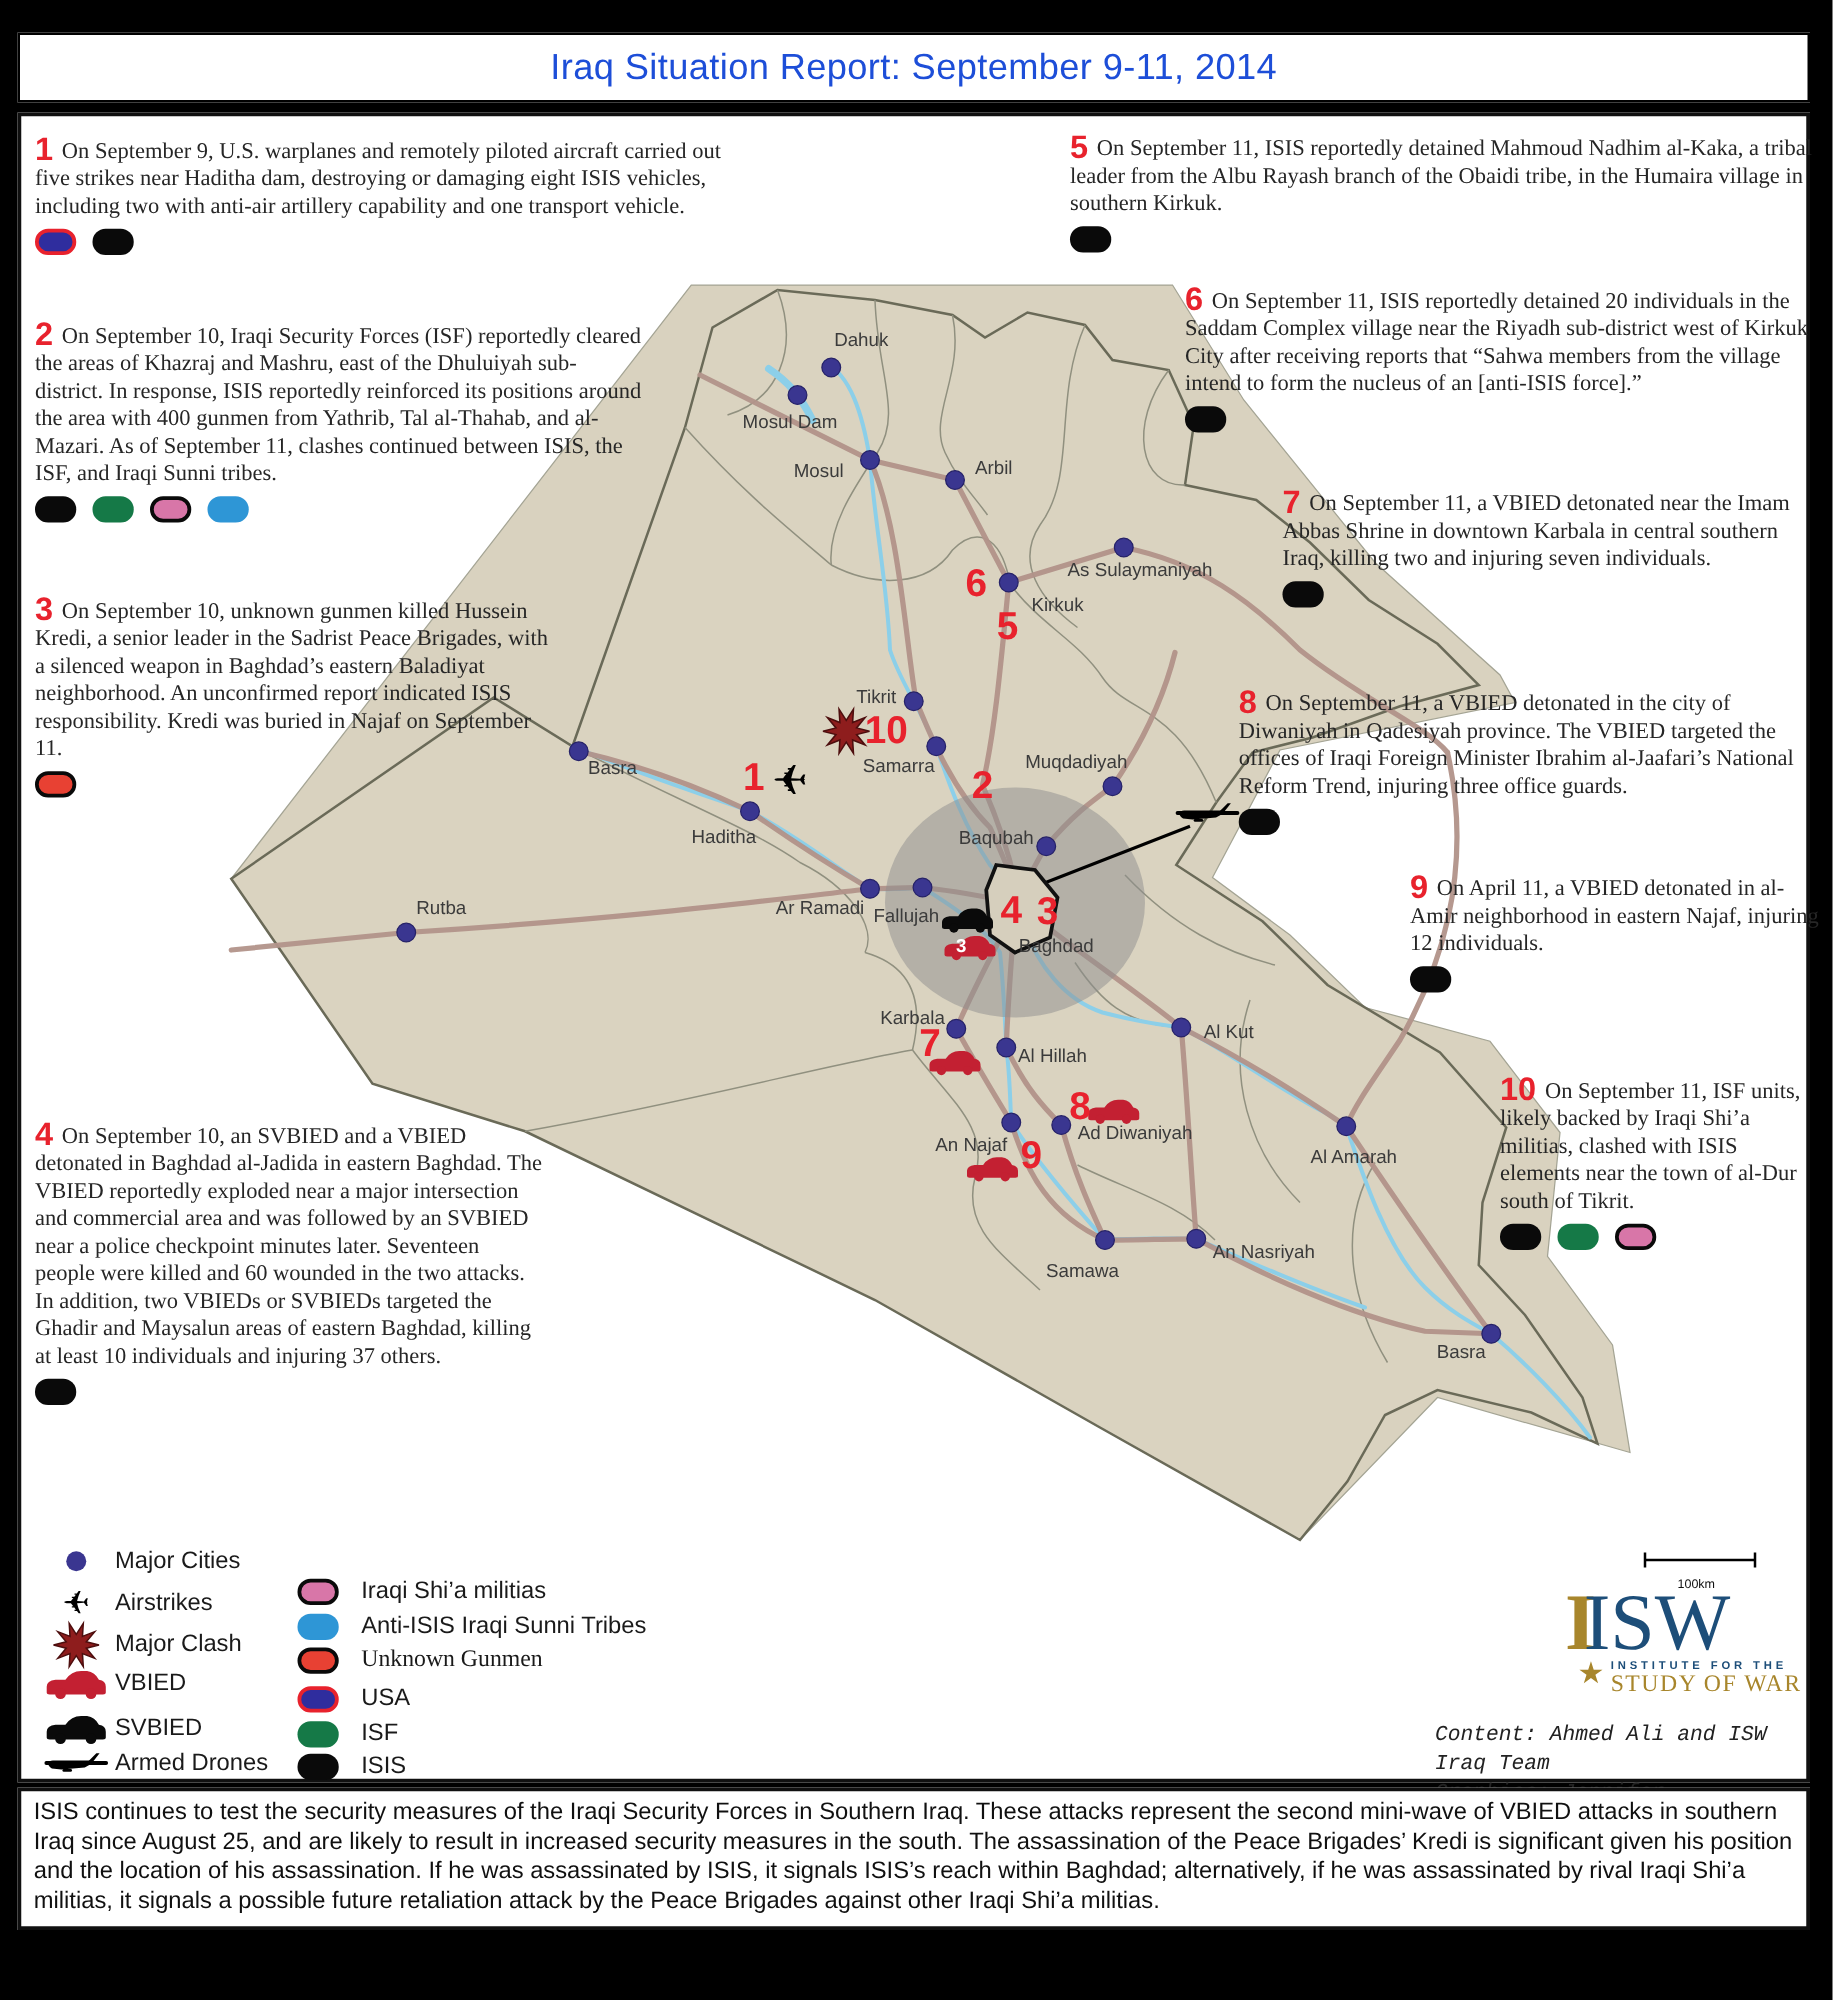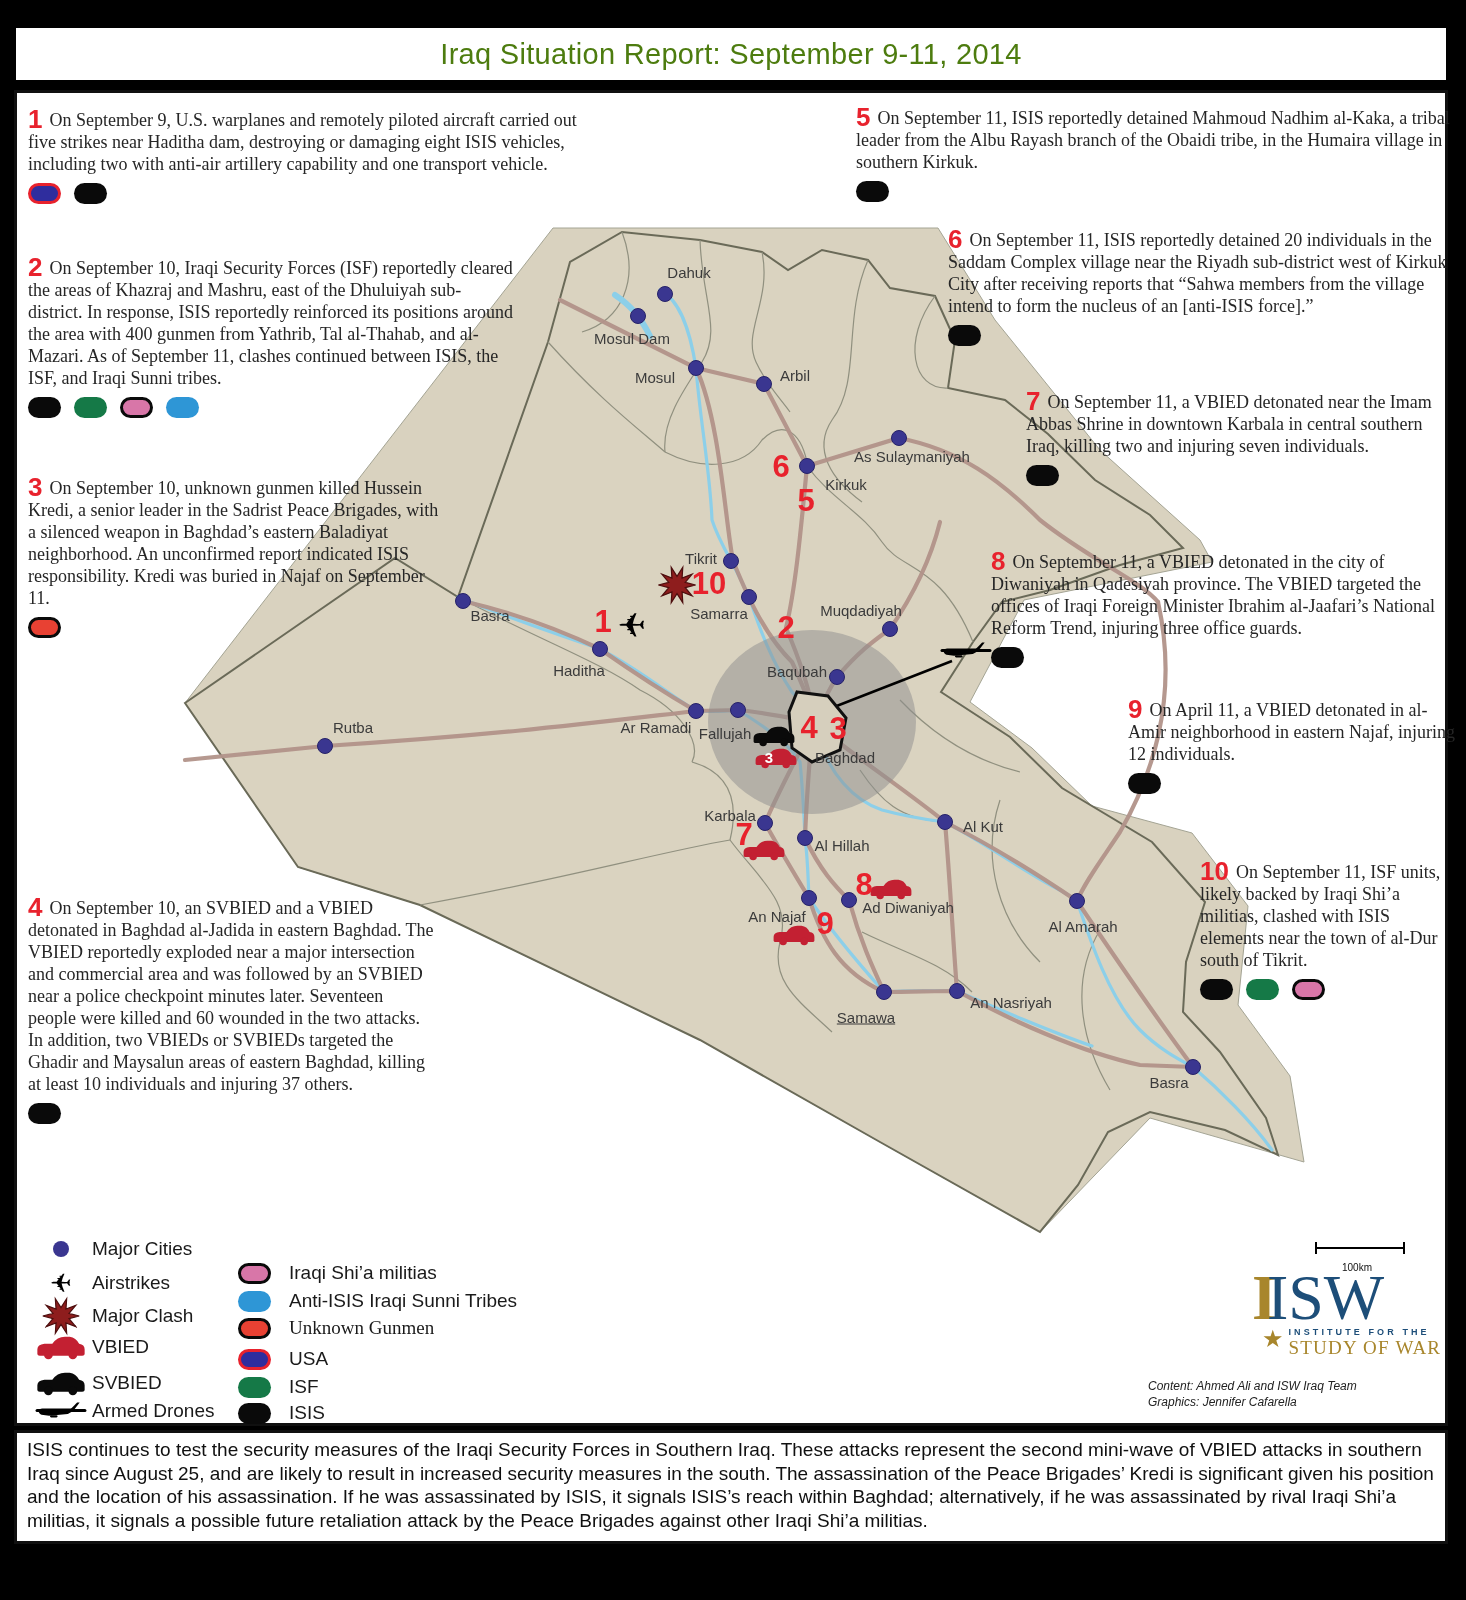"Iraq Situation Report: September 9-11," #title-bar { color: #4d7c0f -> #1d4ed8 }
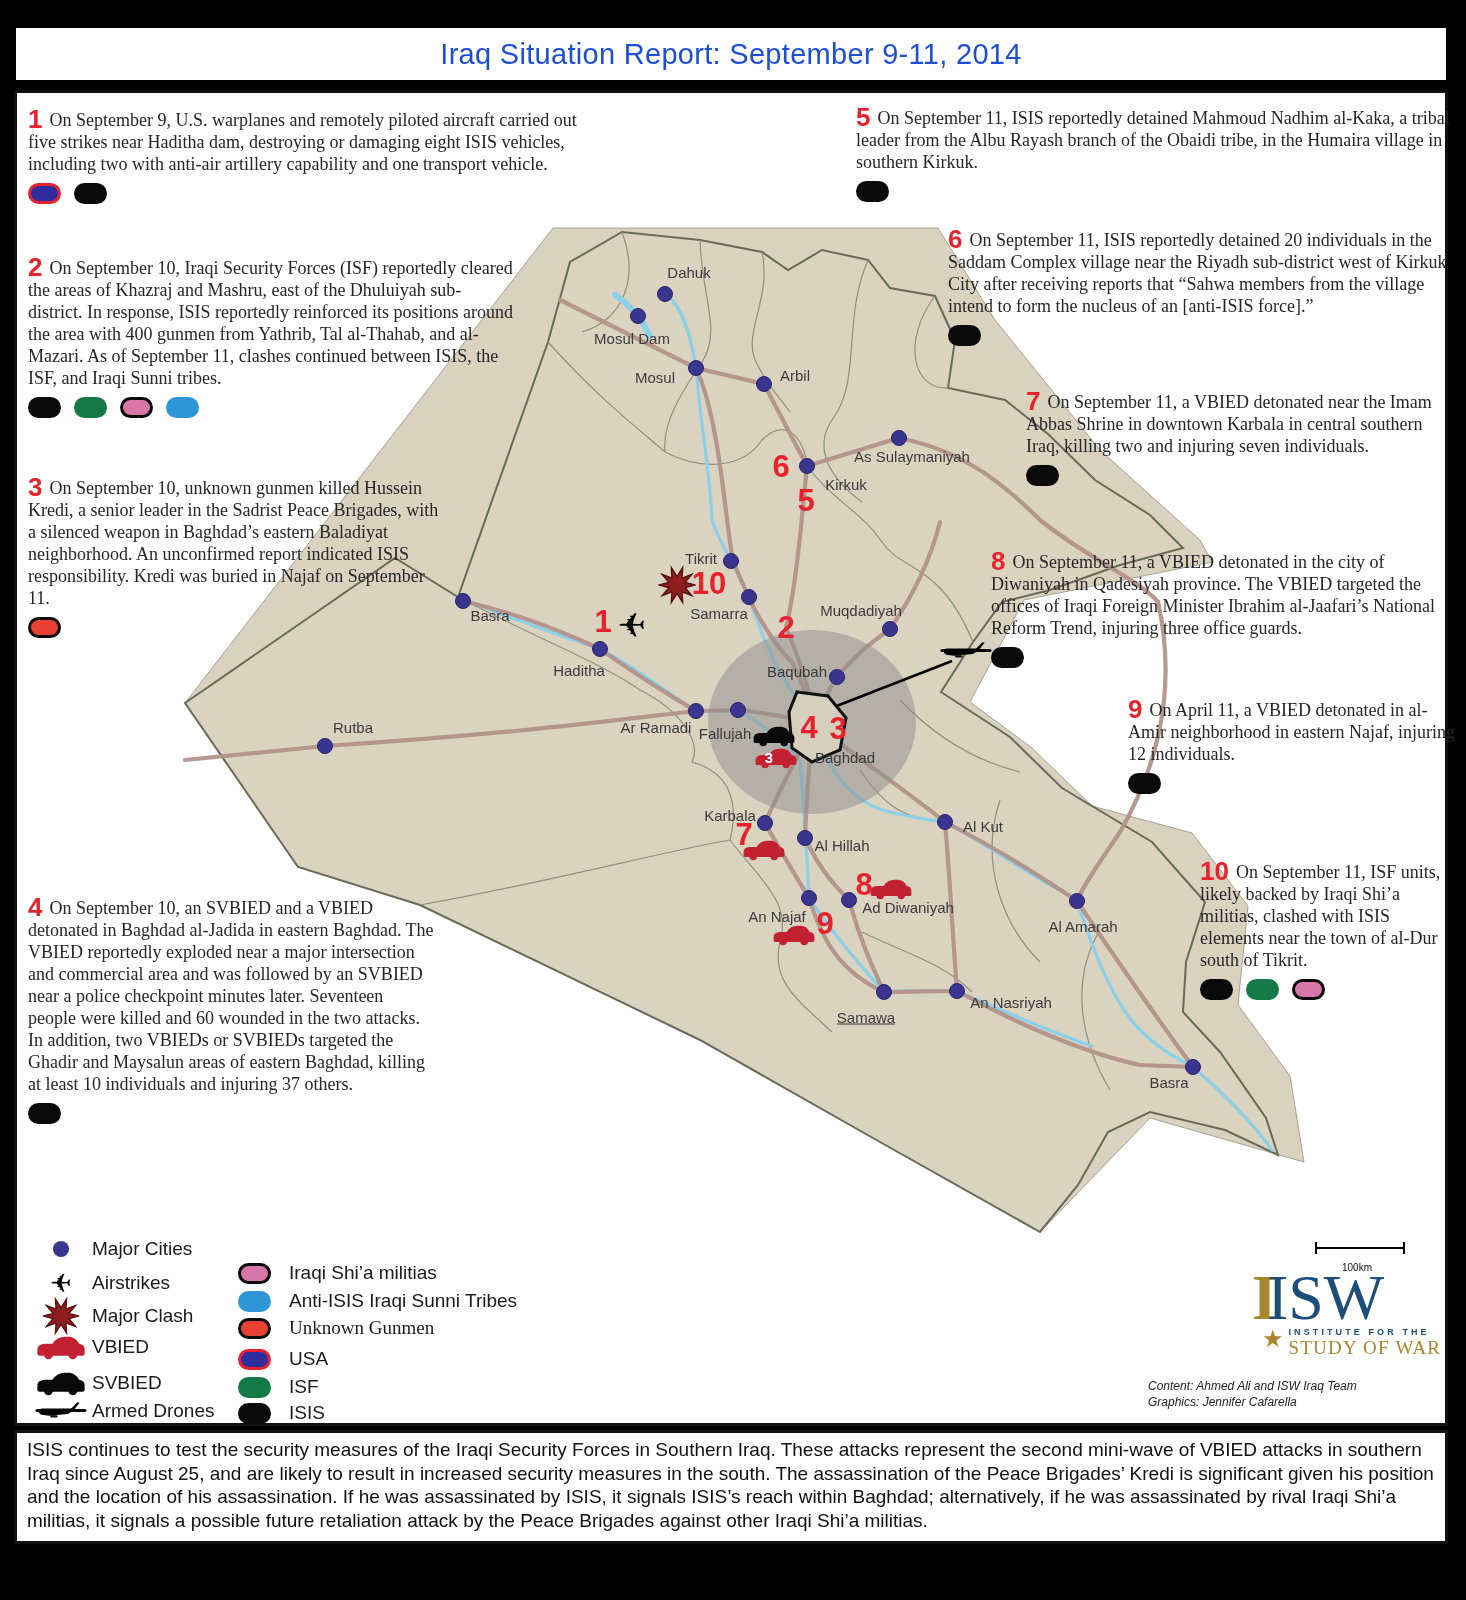"Samawa" span.city-label { text-decoration: underline -> none }
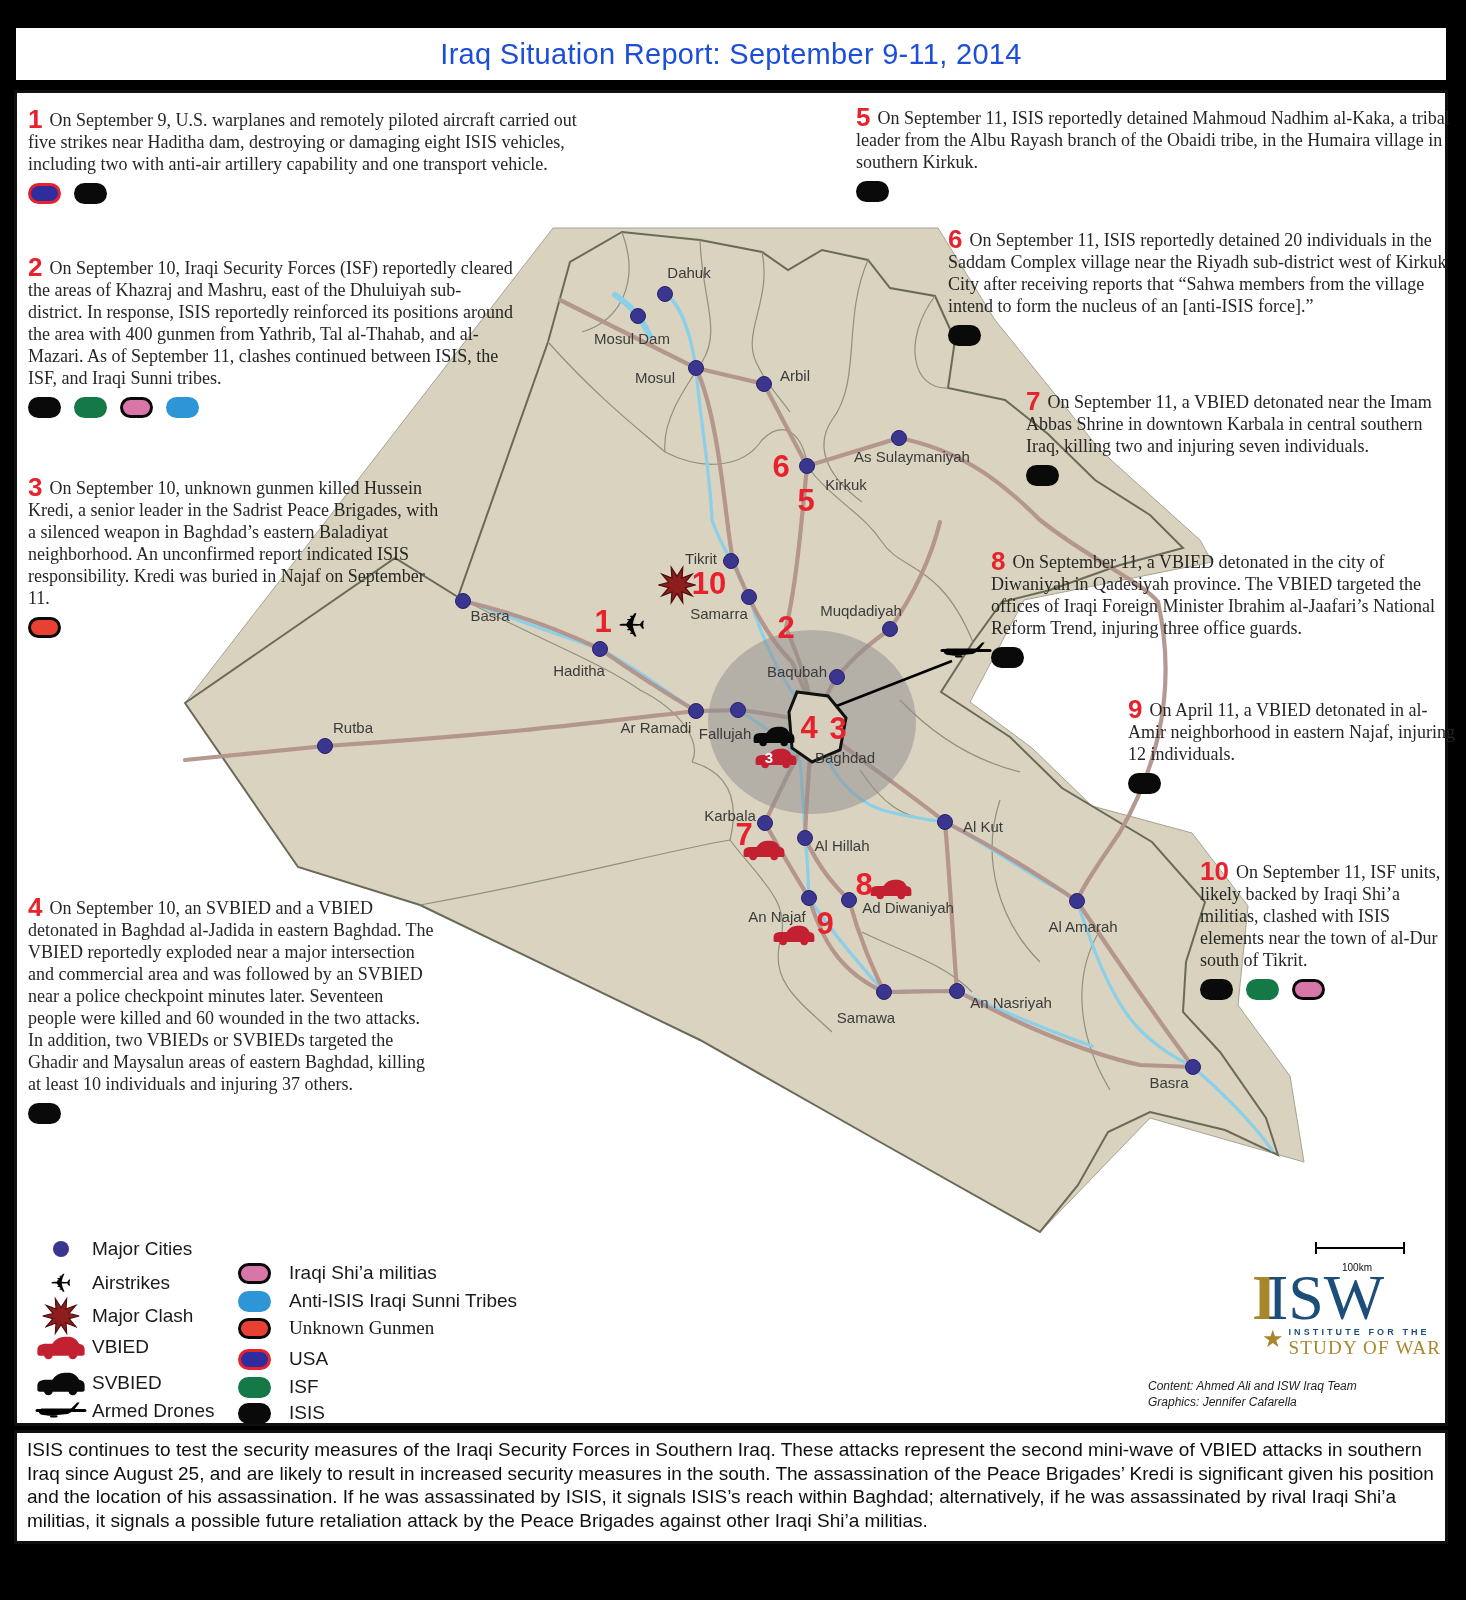"Content: Ahmed Ali and ISW" #credits { font-family: Liberation Sans, sans-serif -> Liberation Mono, monospace; font-size: 12px -> 17px }
